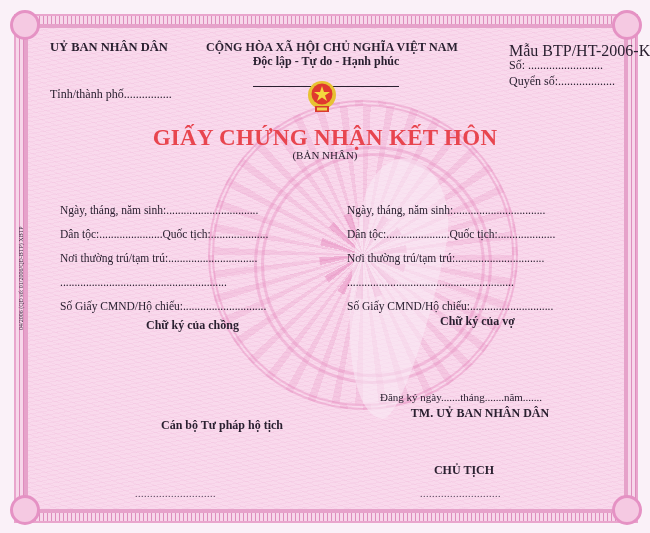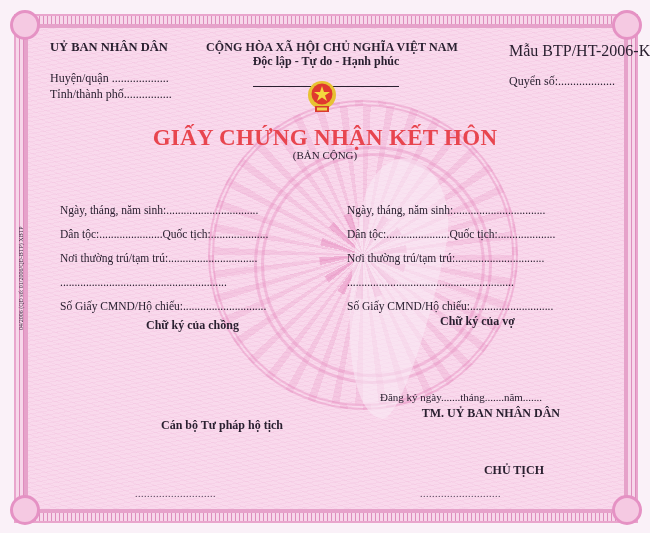"Số: ........................." div.abs { html: none -> <div>Số: .........................</div> }
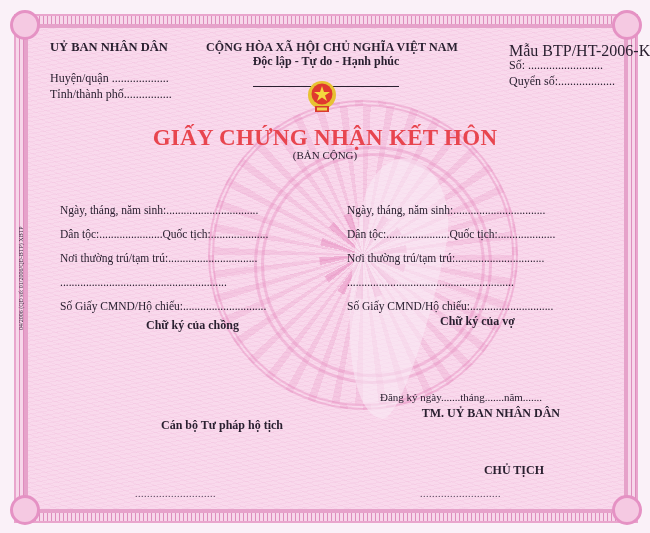"Huyện/quận ..................." div.abs { html: <div>Huyện/quận ...................</div> -> none }
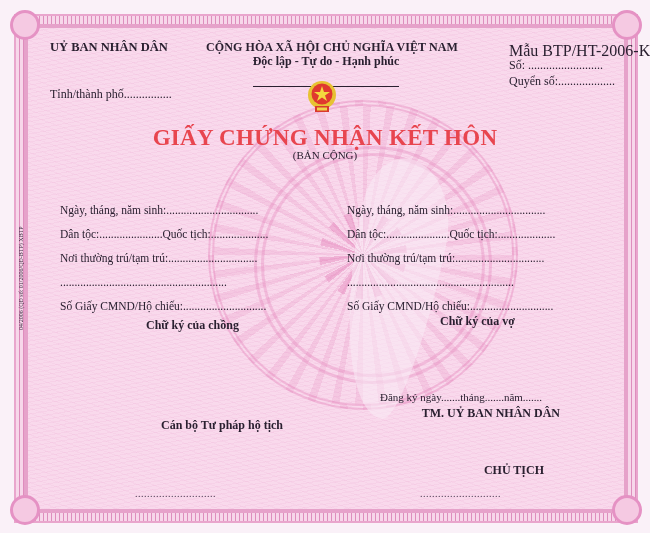"(BẢN CỘNG)" div.abs { text: CỘNG -> NHÂN }
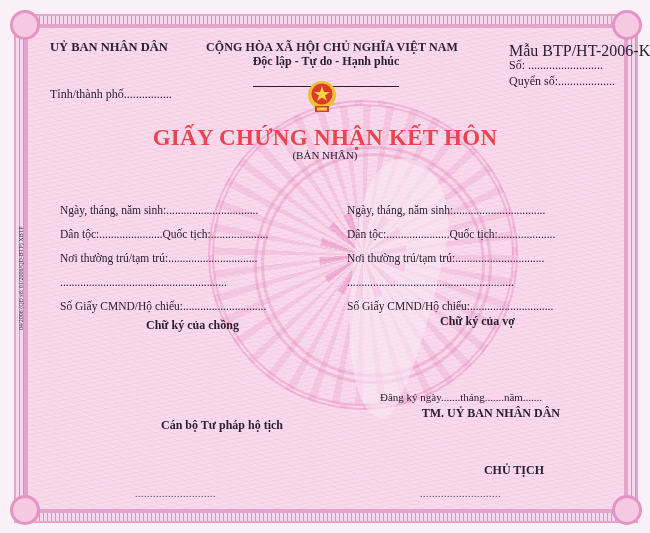"TM. UỶ BAN NHÂN DÂN" .center { text-align: right -> center }
